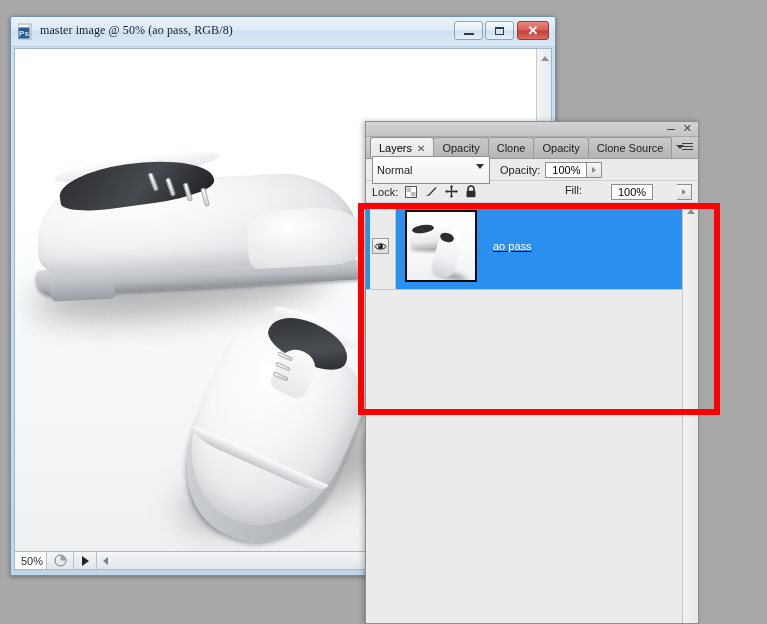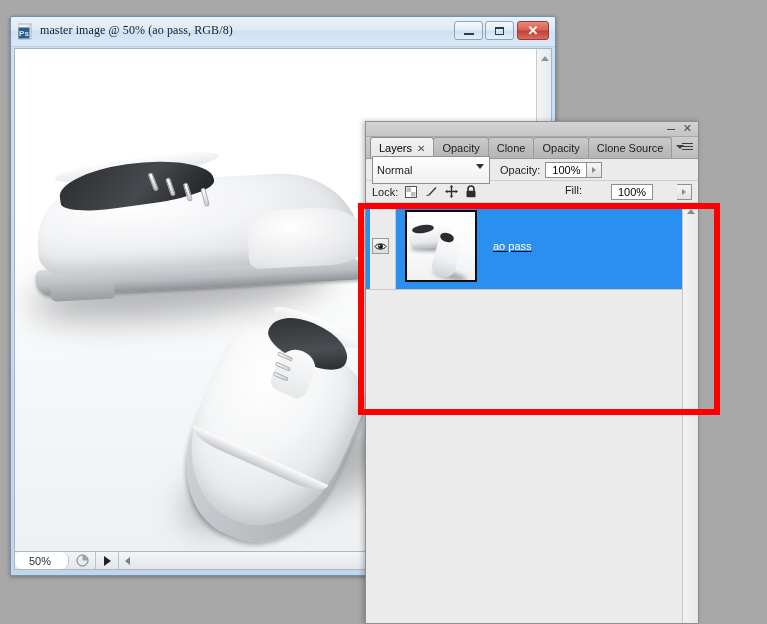"50%" #zoom-field { border-radius: 7px -> none; padding-left: 14px -> 6px; width: 54px -> 32px }
